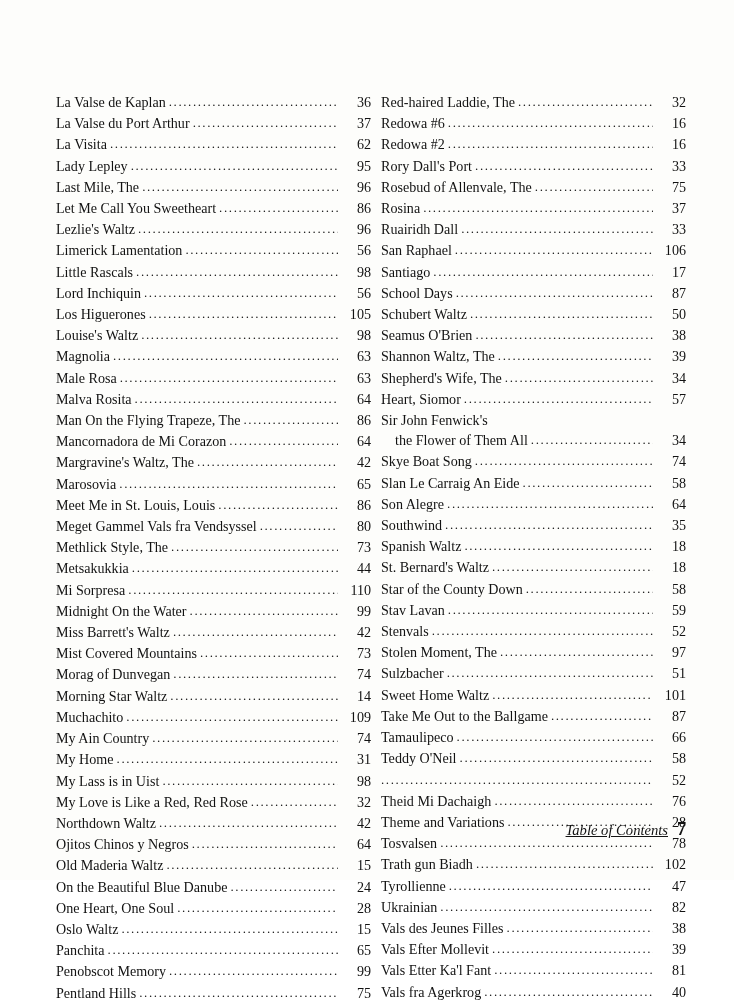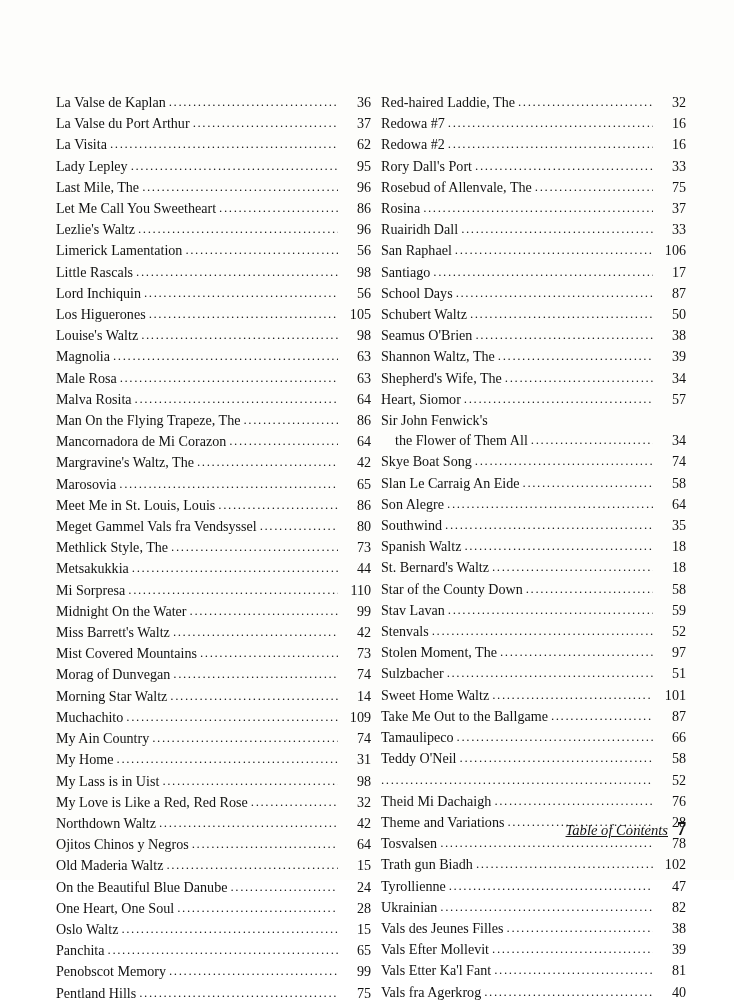"Redowa #7" span.title { text: 7 -> 6 }
